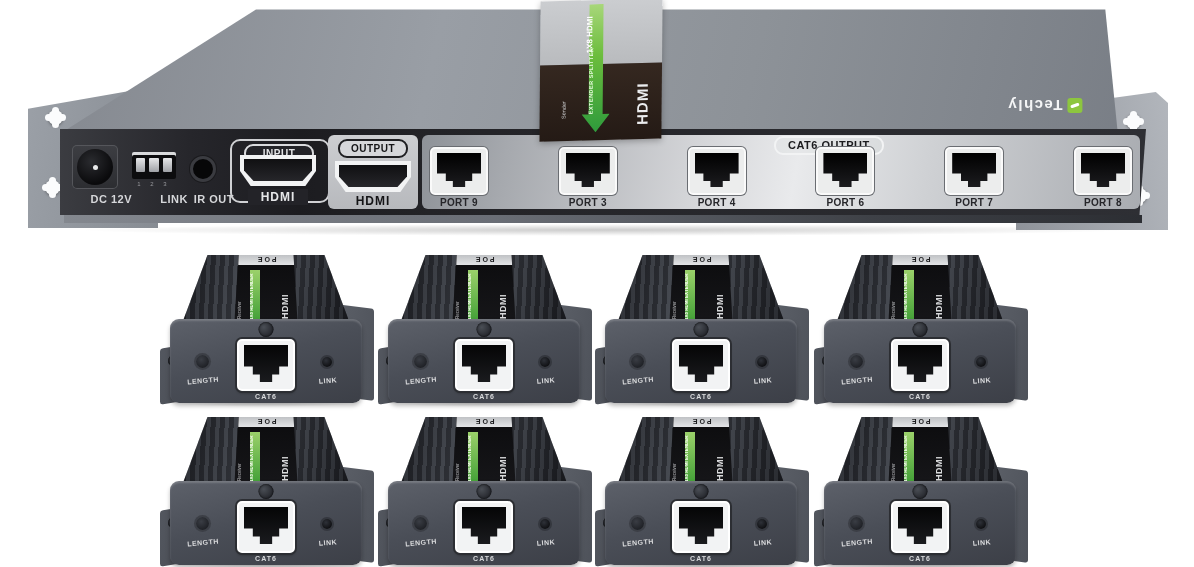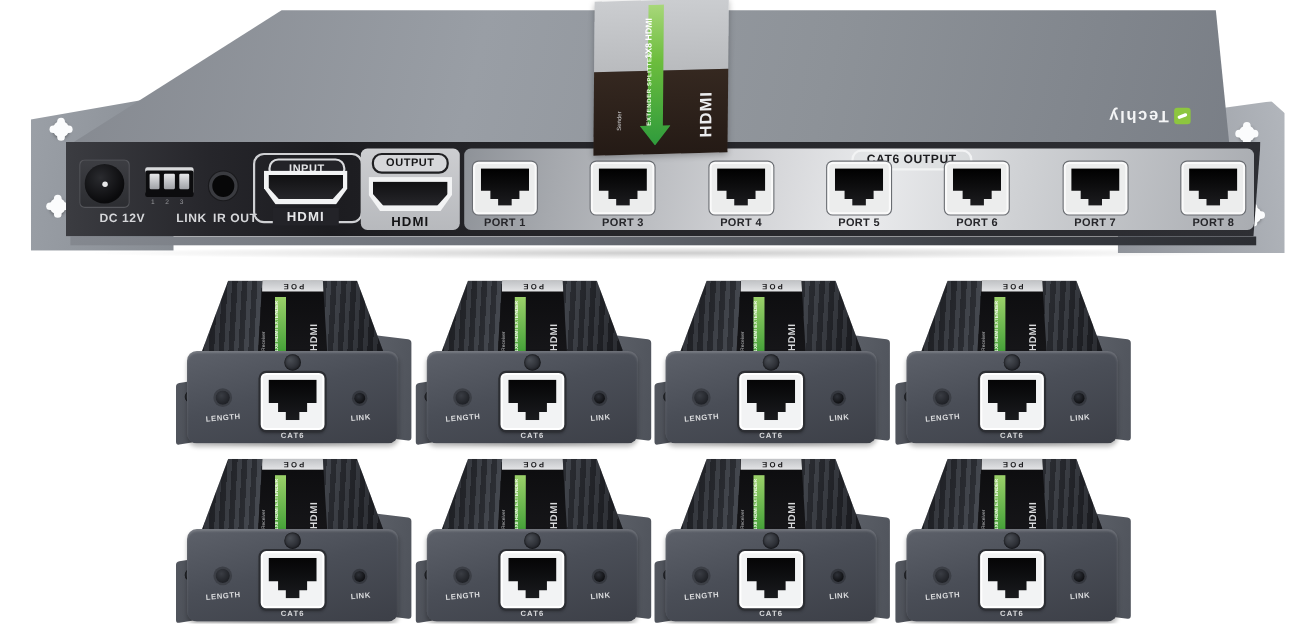"PORT 1" div.port-label { text: 1 -> 9 }
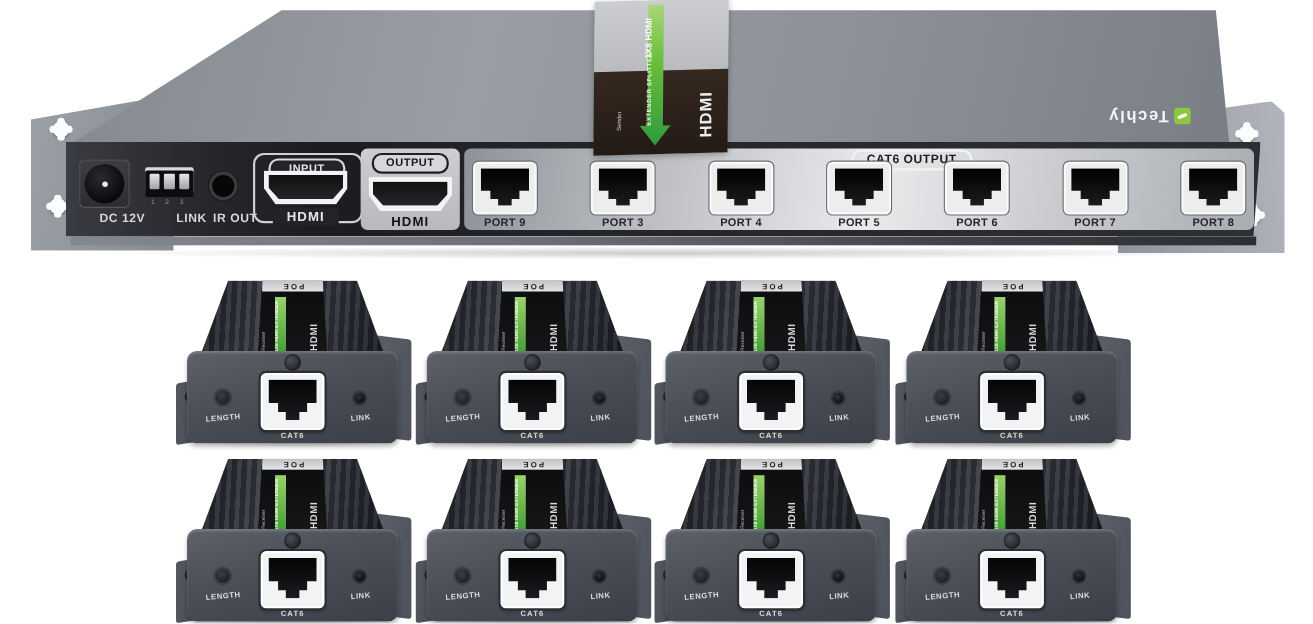"PORT 5" div.port { html: <div> <div> <div></div> </div> <div>PORT 5</div> </div> -> none }
